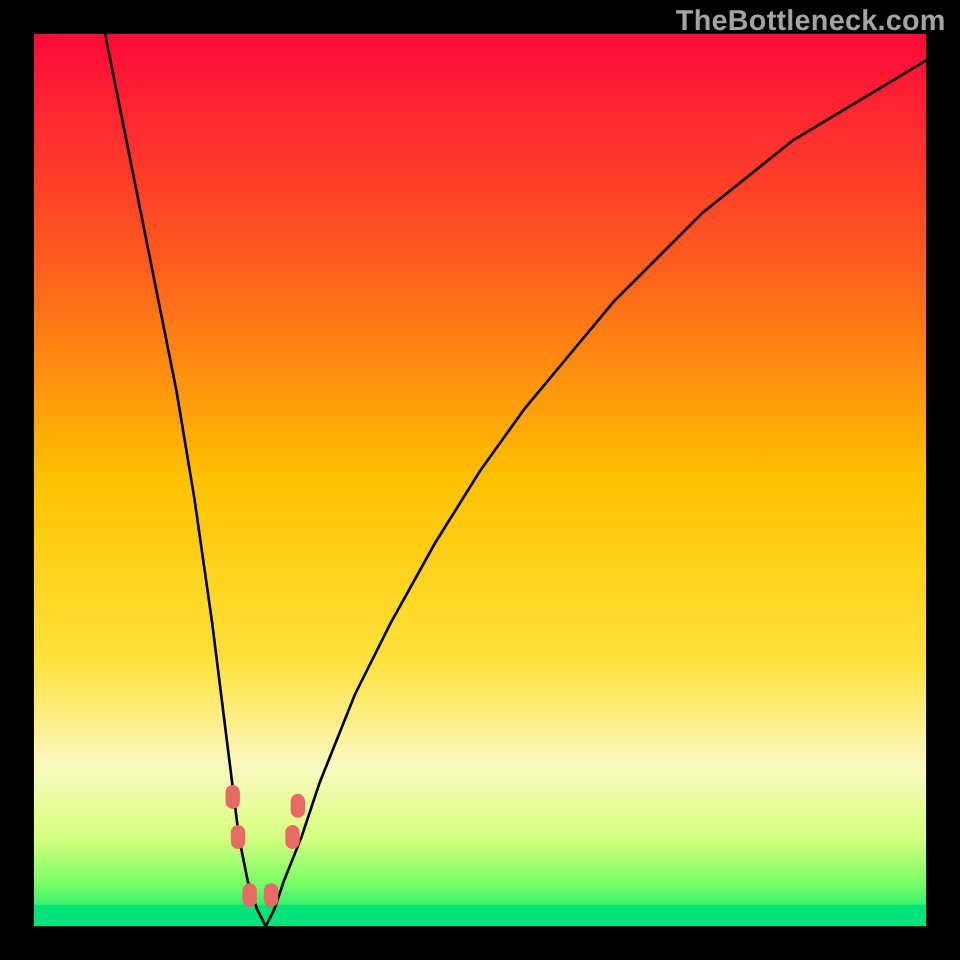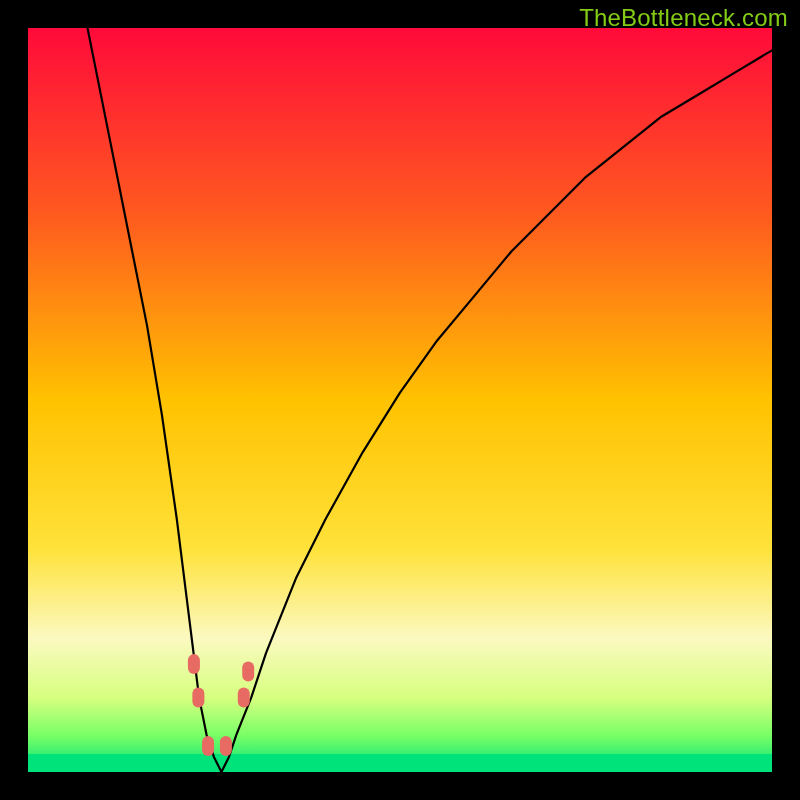"TheBottleneck.com" .watermark { color: #84cc16 -> #a3a3a3; font-weight: 400 -> 700 }
